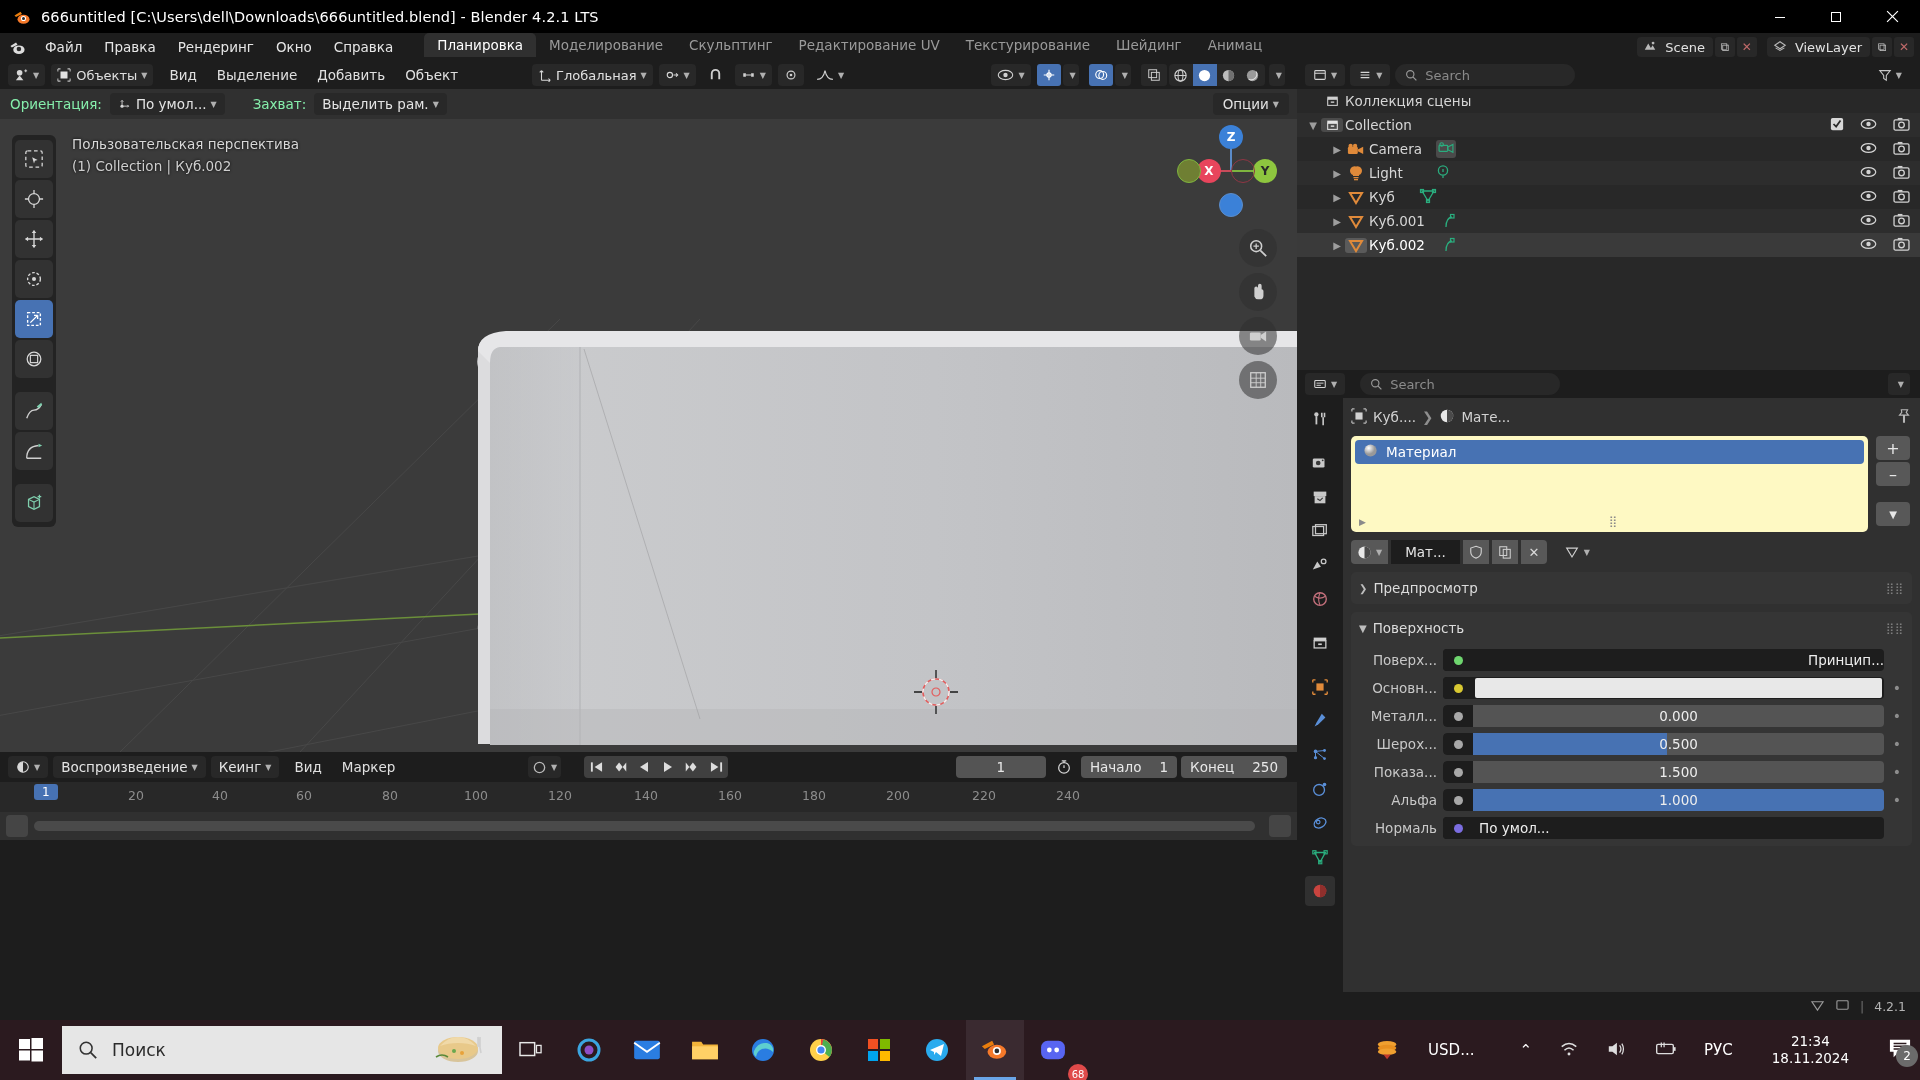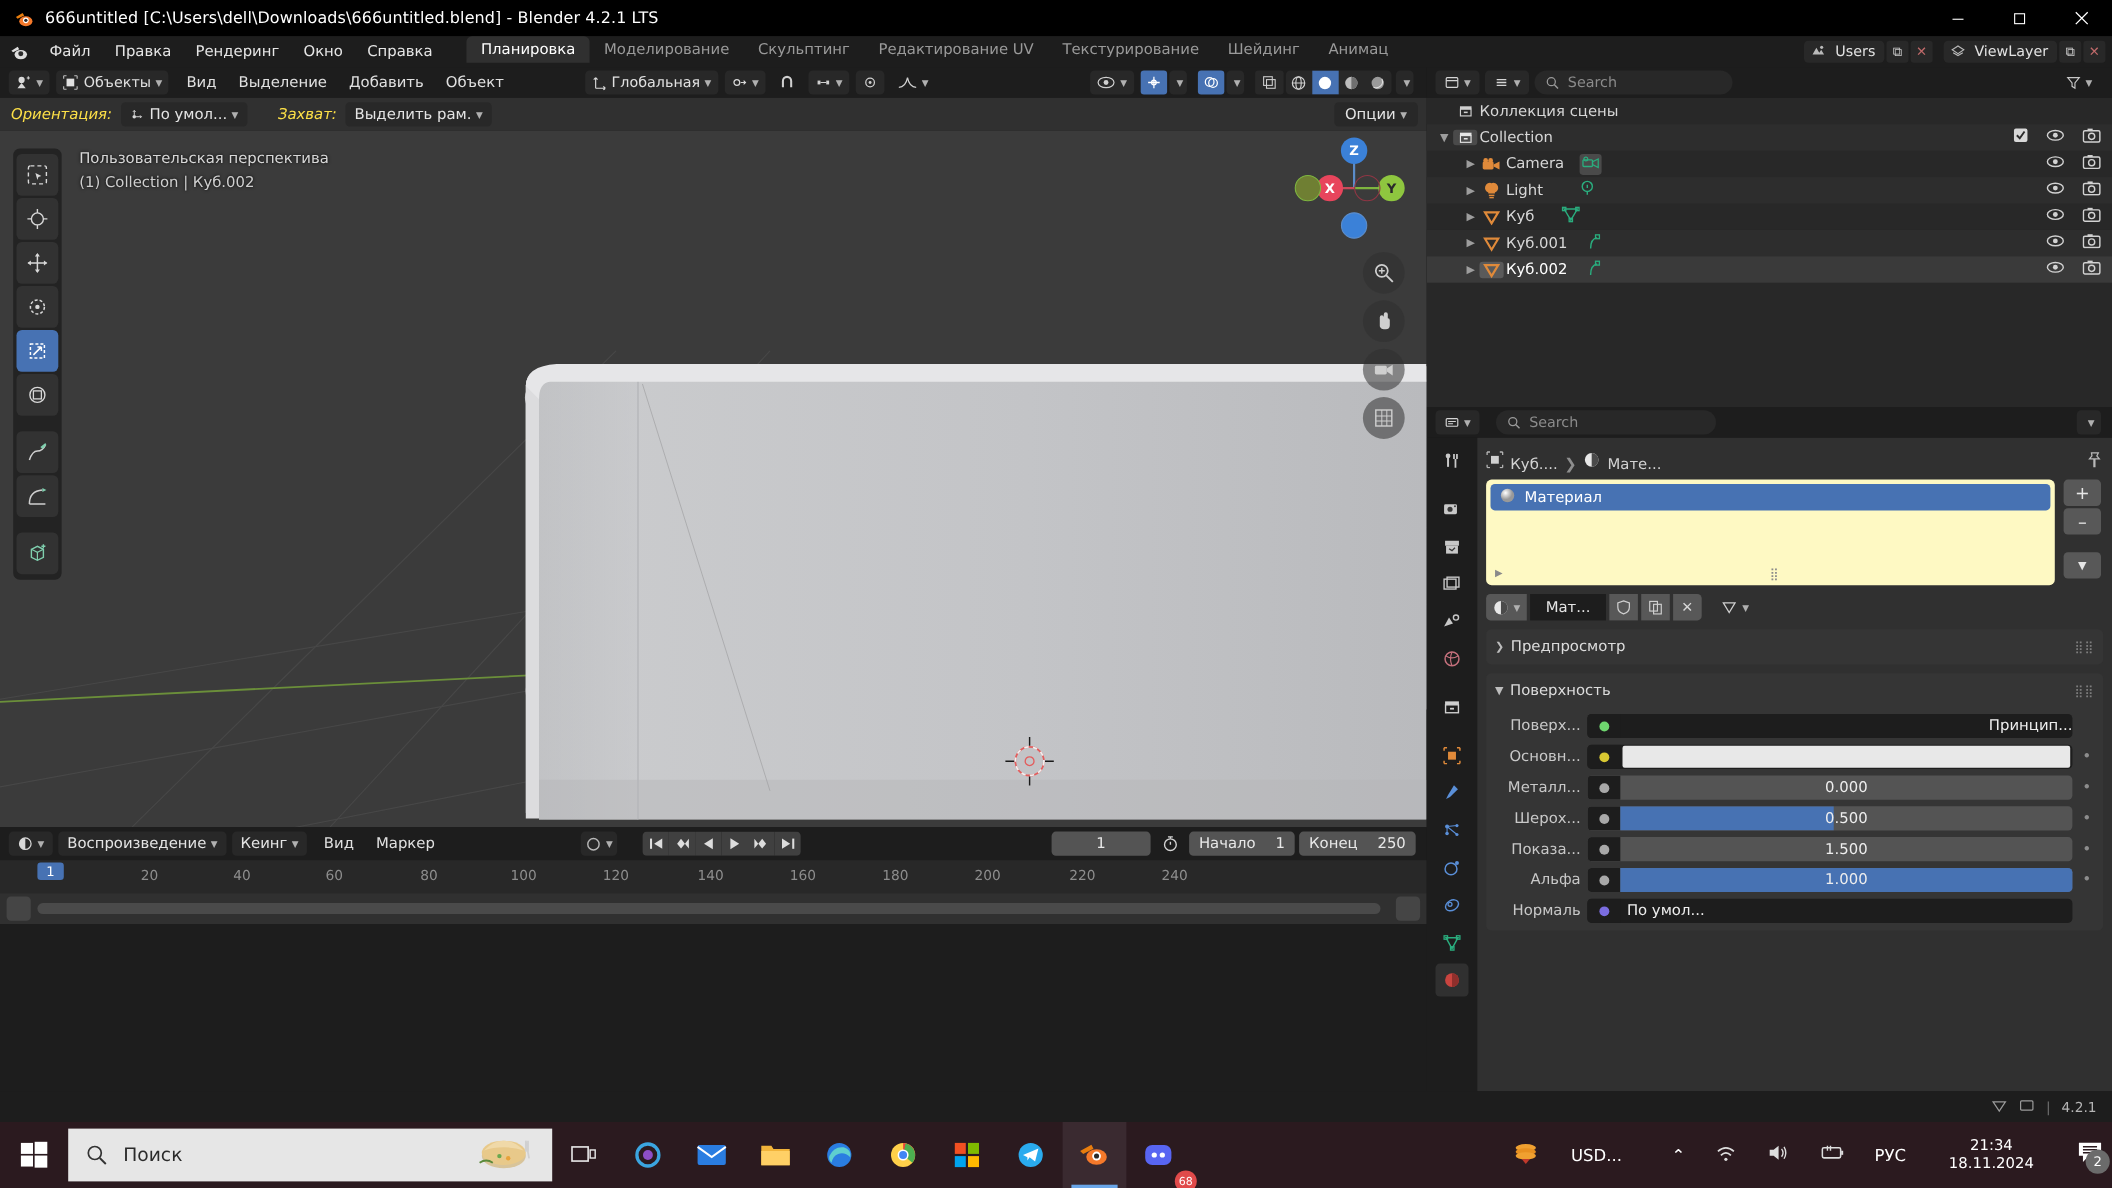"Users" div.scene-name { text: Users -> Scene }
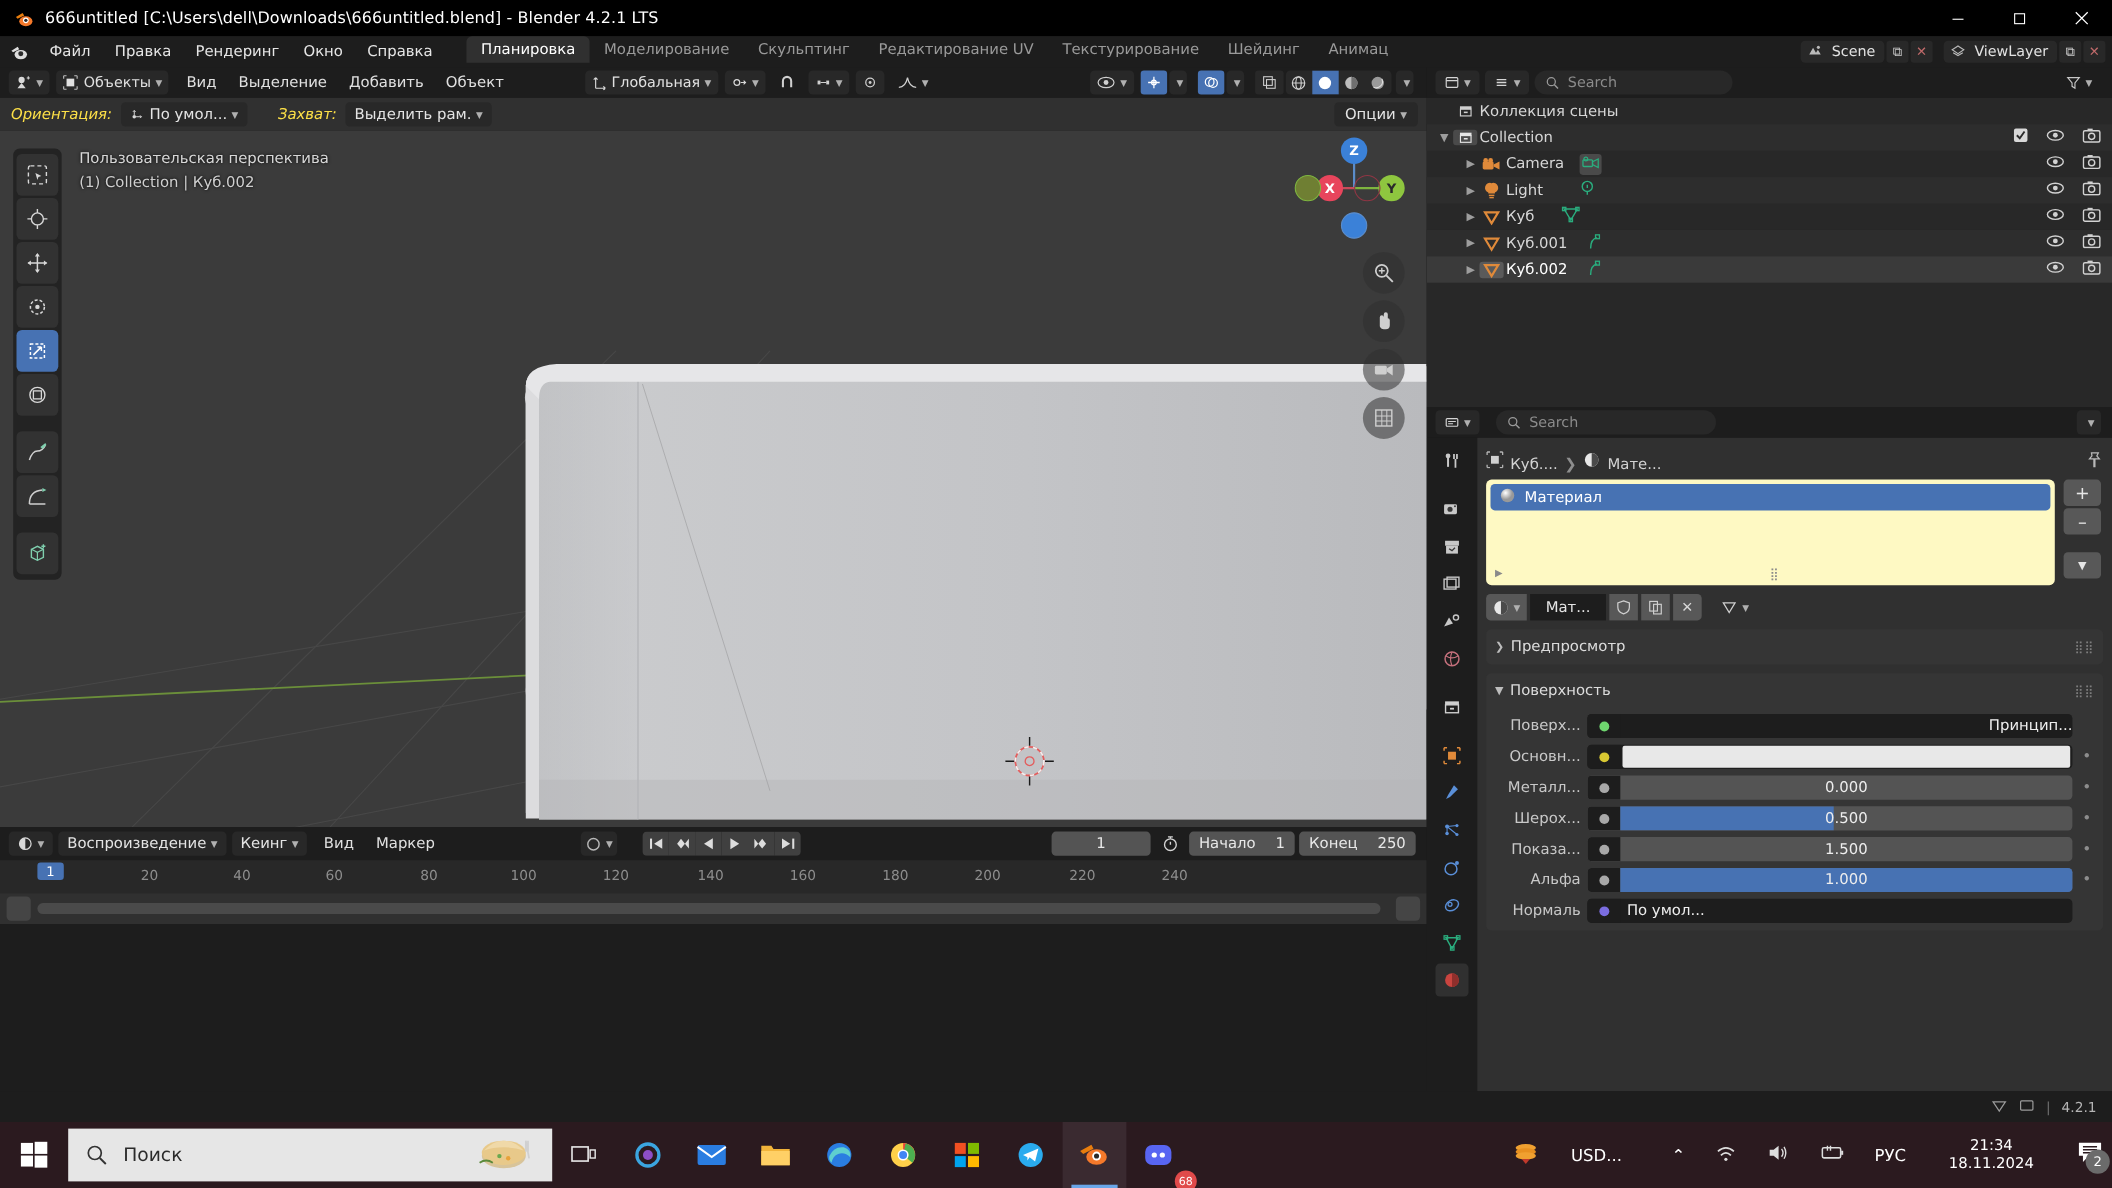"Ориентация:" .lbl { color: #fde047 -> #86efac; font-style: italic -> none }
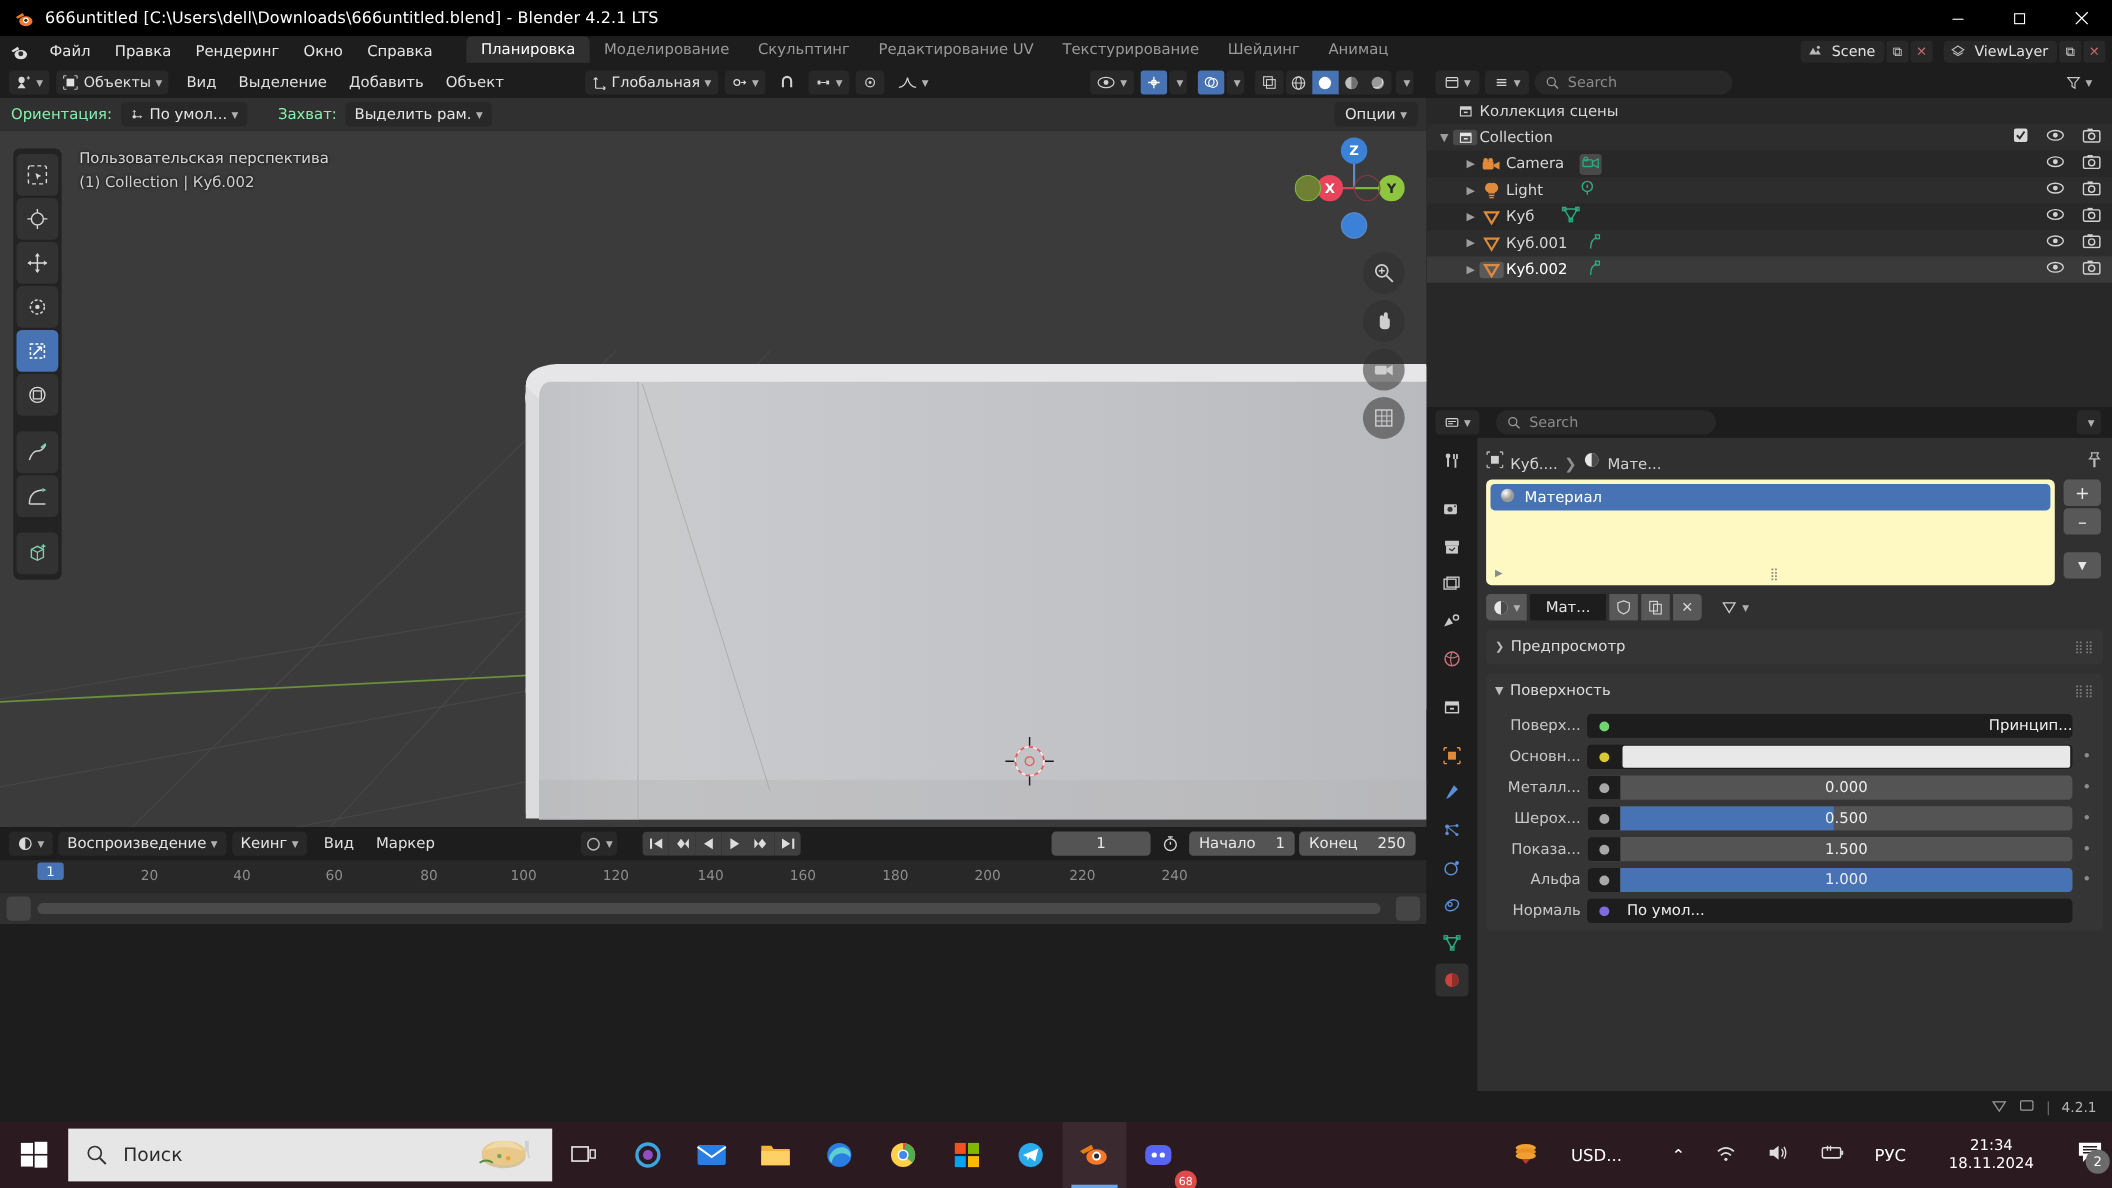"Куб...." .bcrumb { align-items: flex-end -> center }
